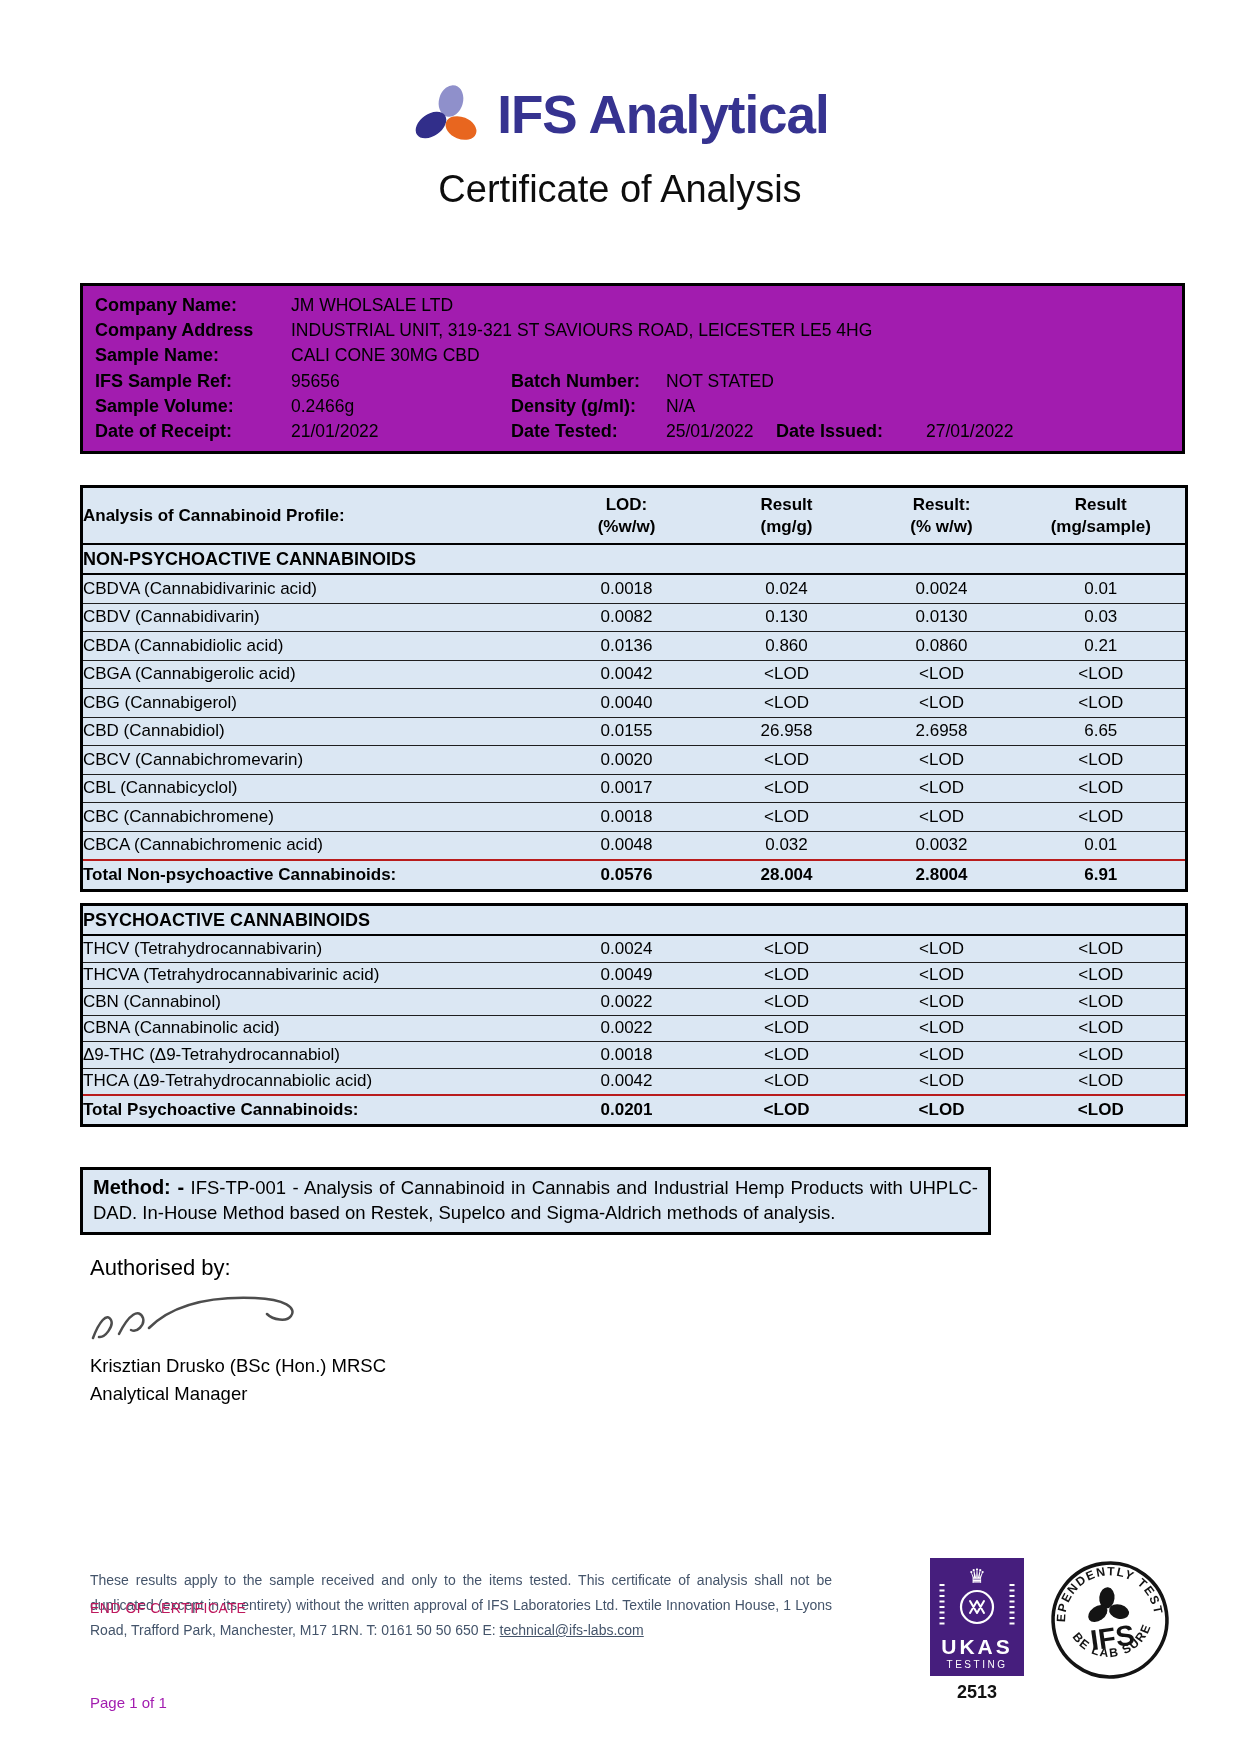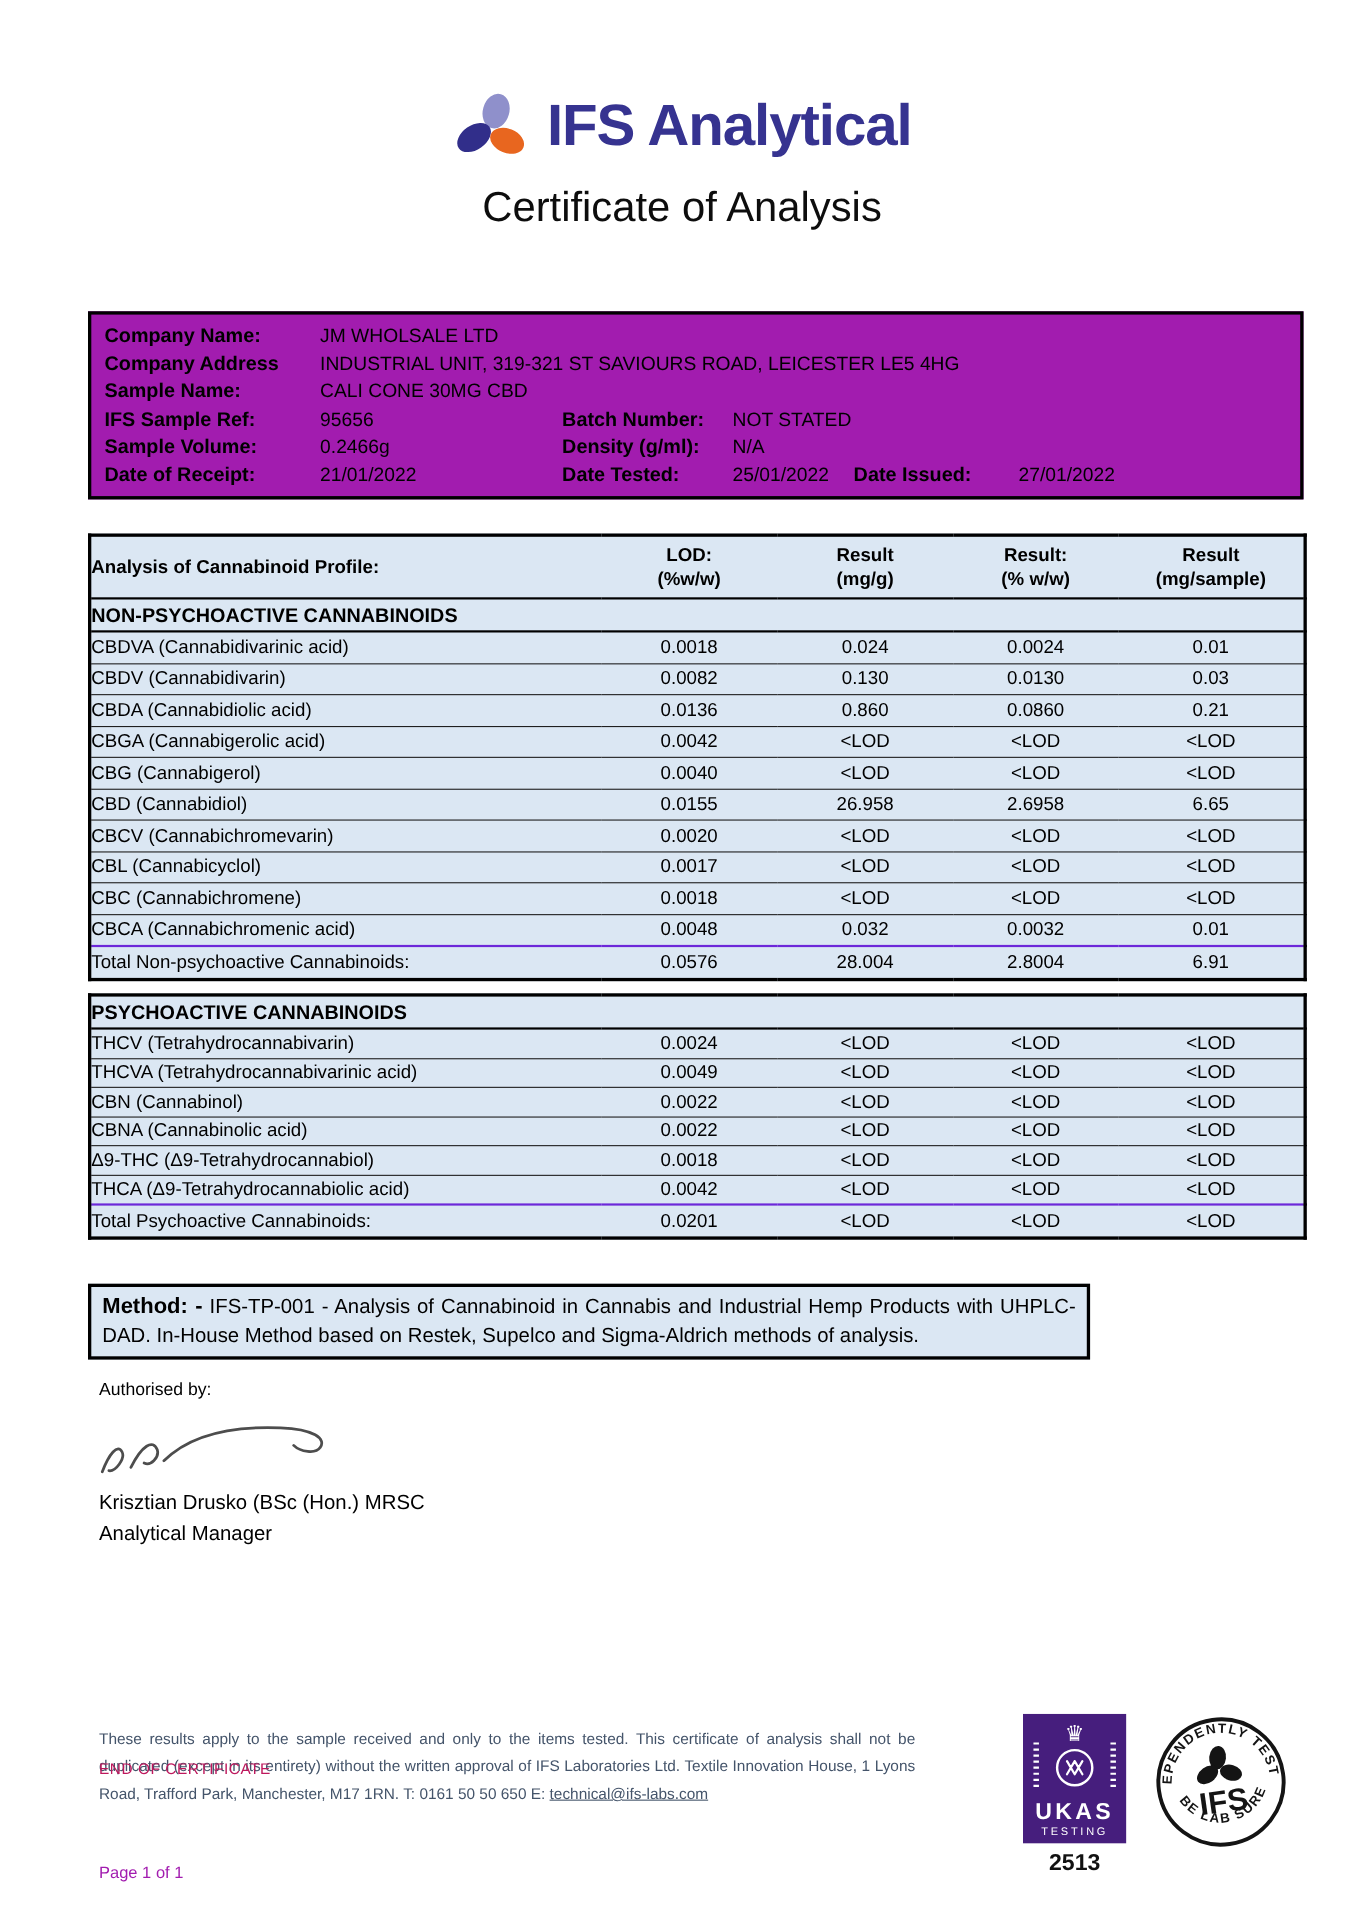"Total Non-psychoactive Cannabinoids:" tr.total-row td { border-top: 2px solid #6d28d9 -> 2px solid #b91c1c; font-weight: normal -> bold }
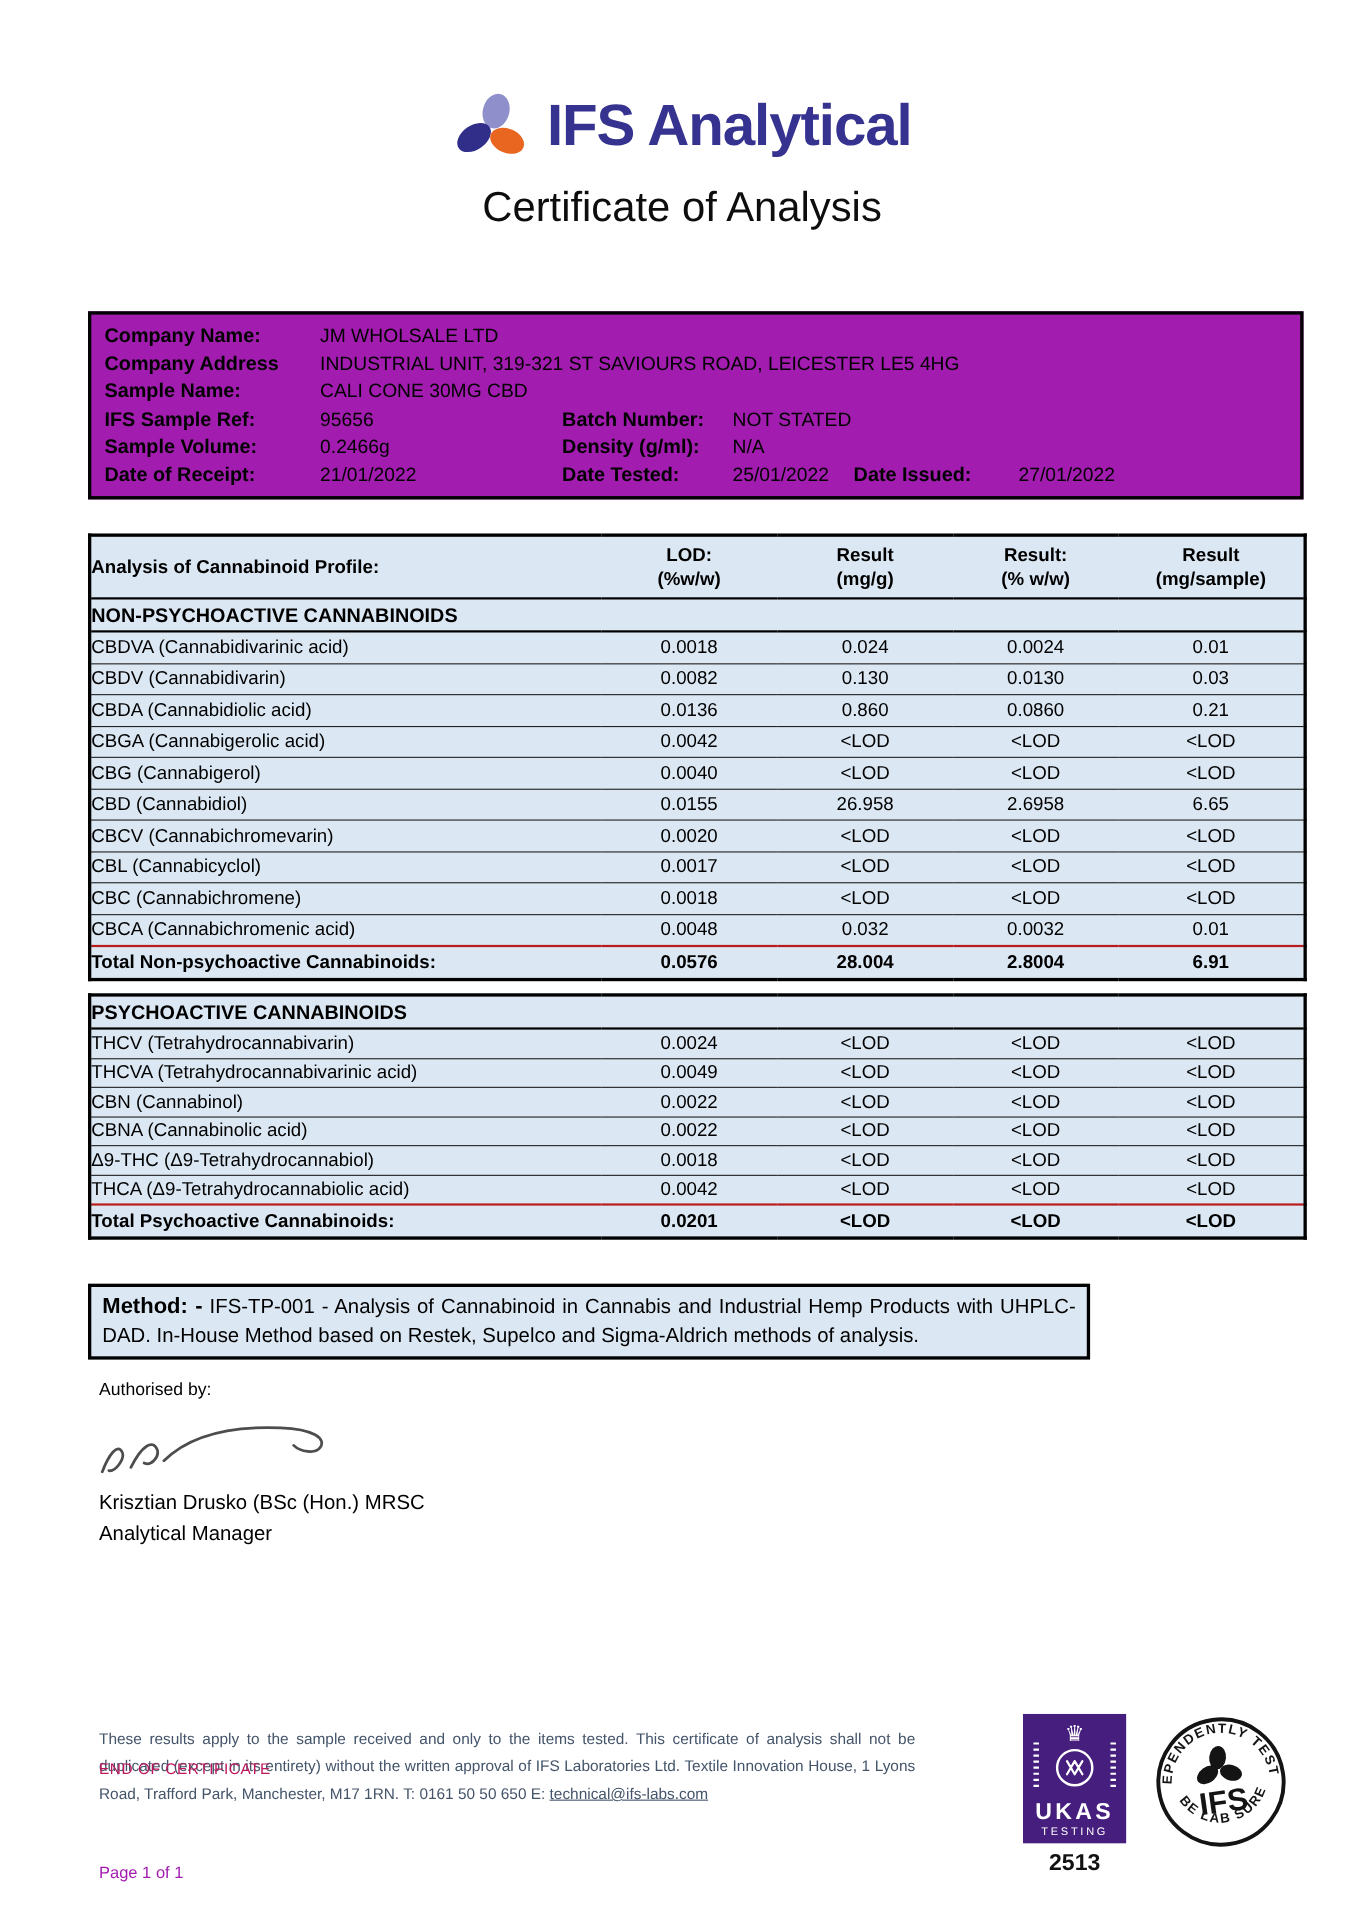"Authorised by:" .authorised { font-size: 16px -> 22px }
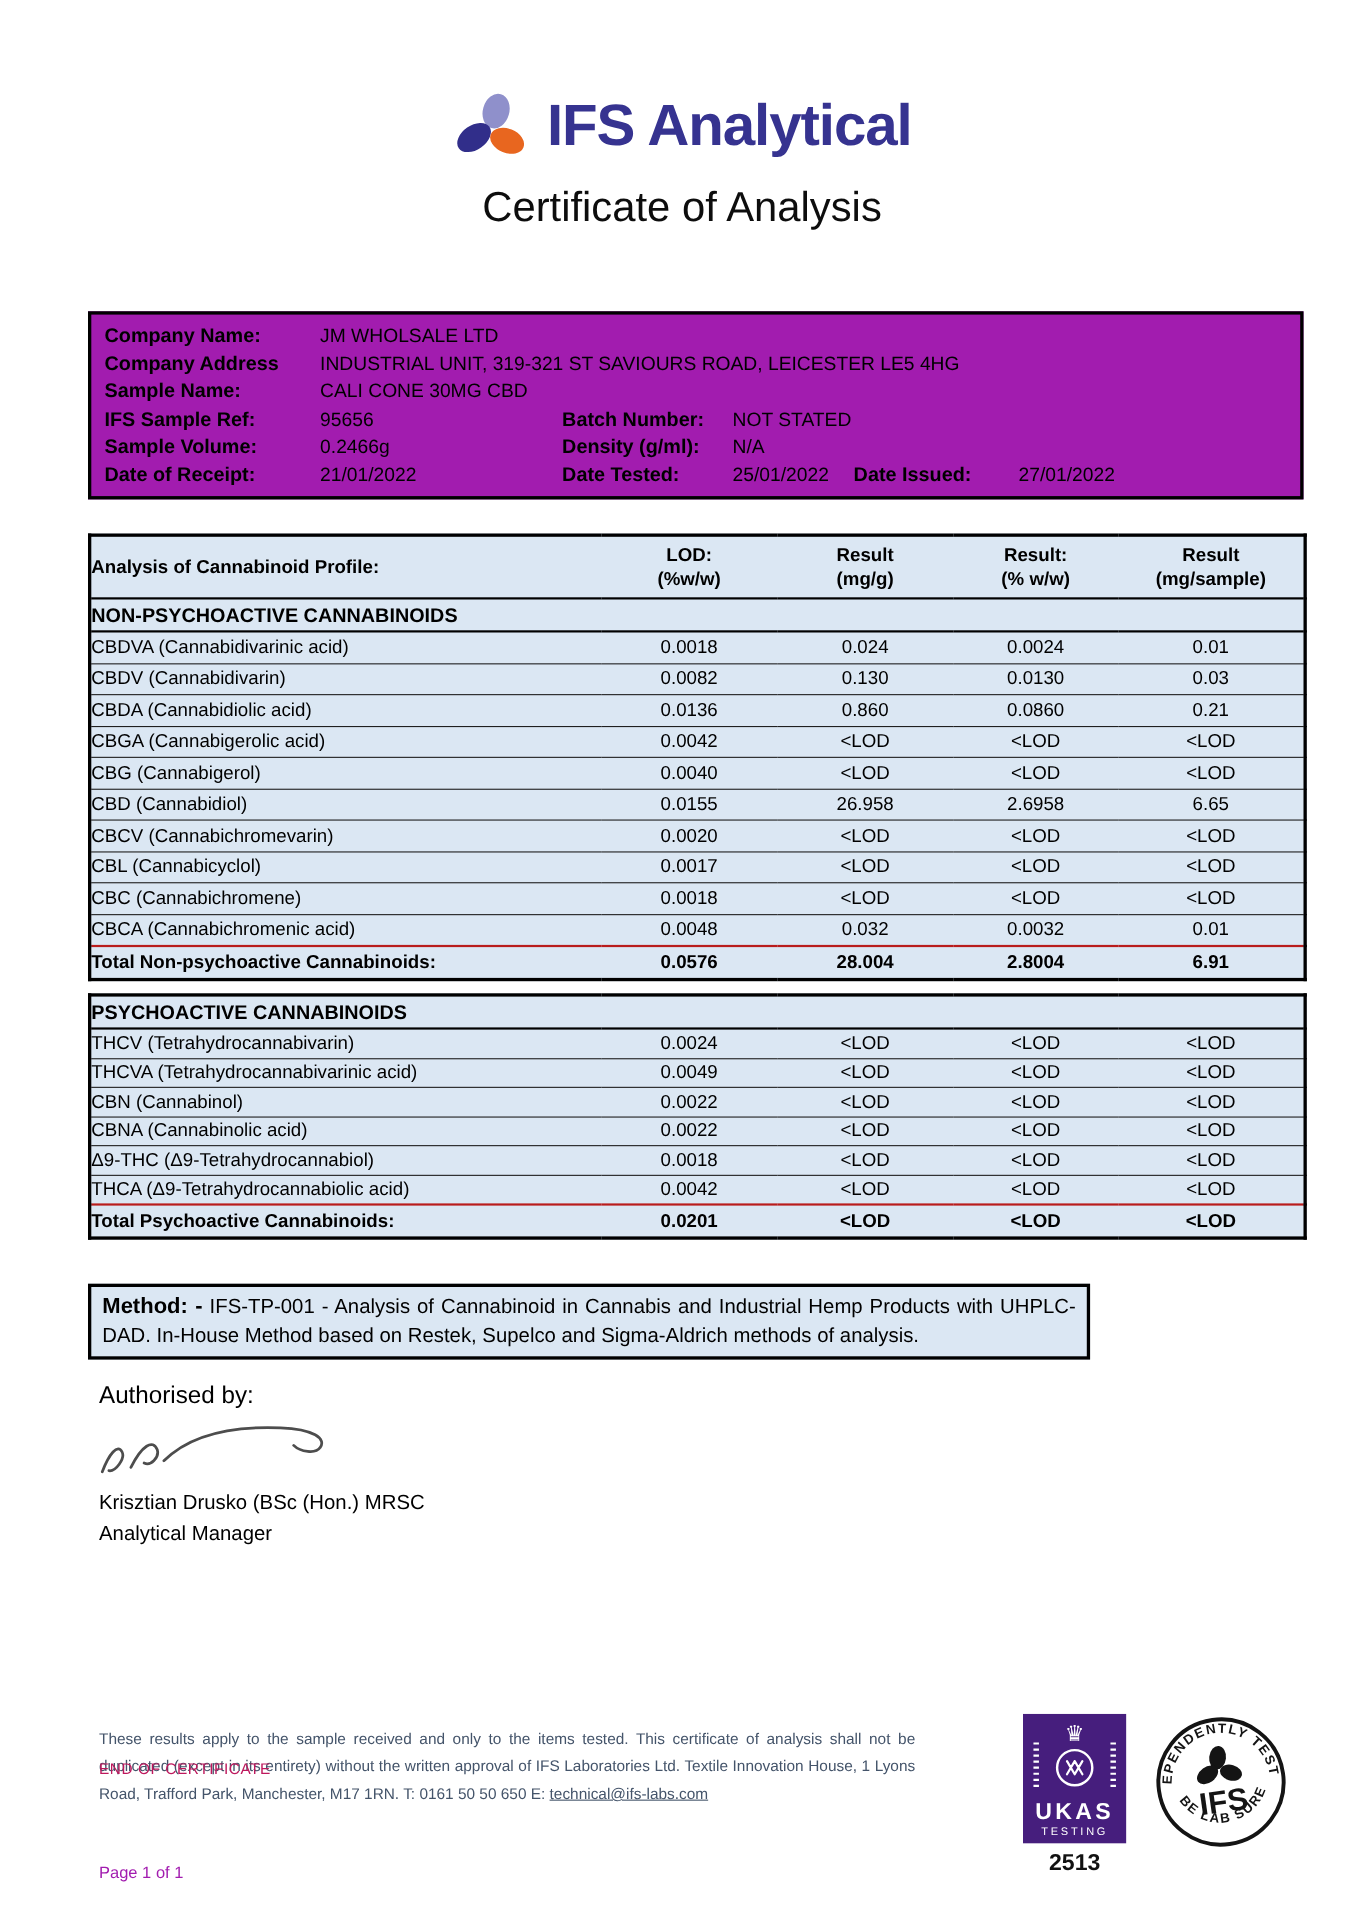"2513" .ukas-number { font-size: 21px -> 18px }
